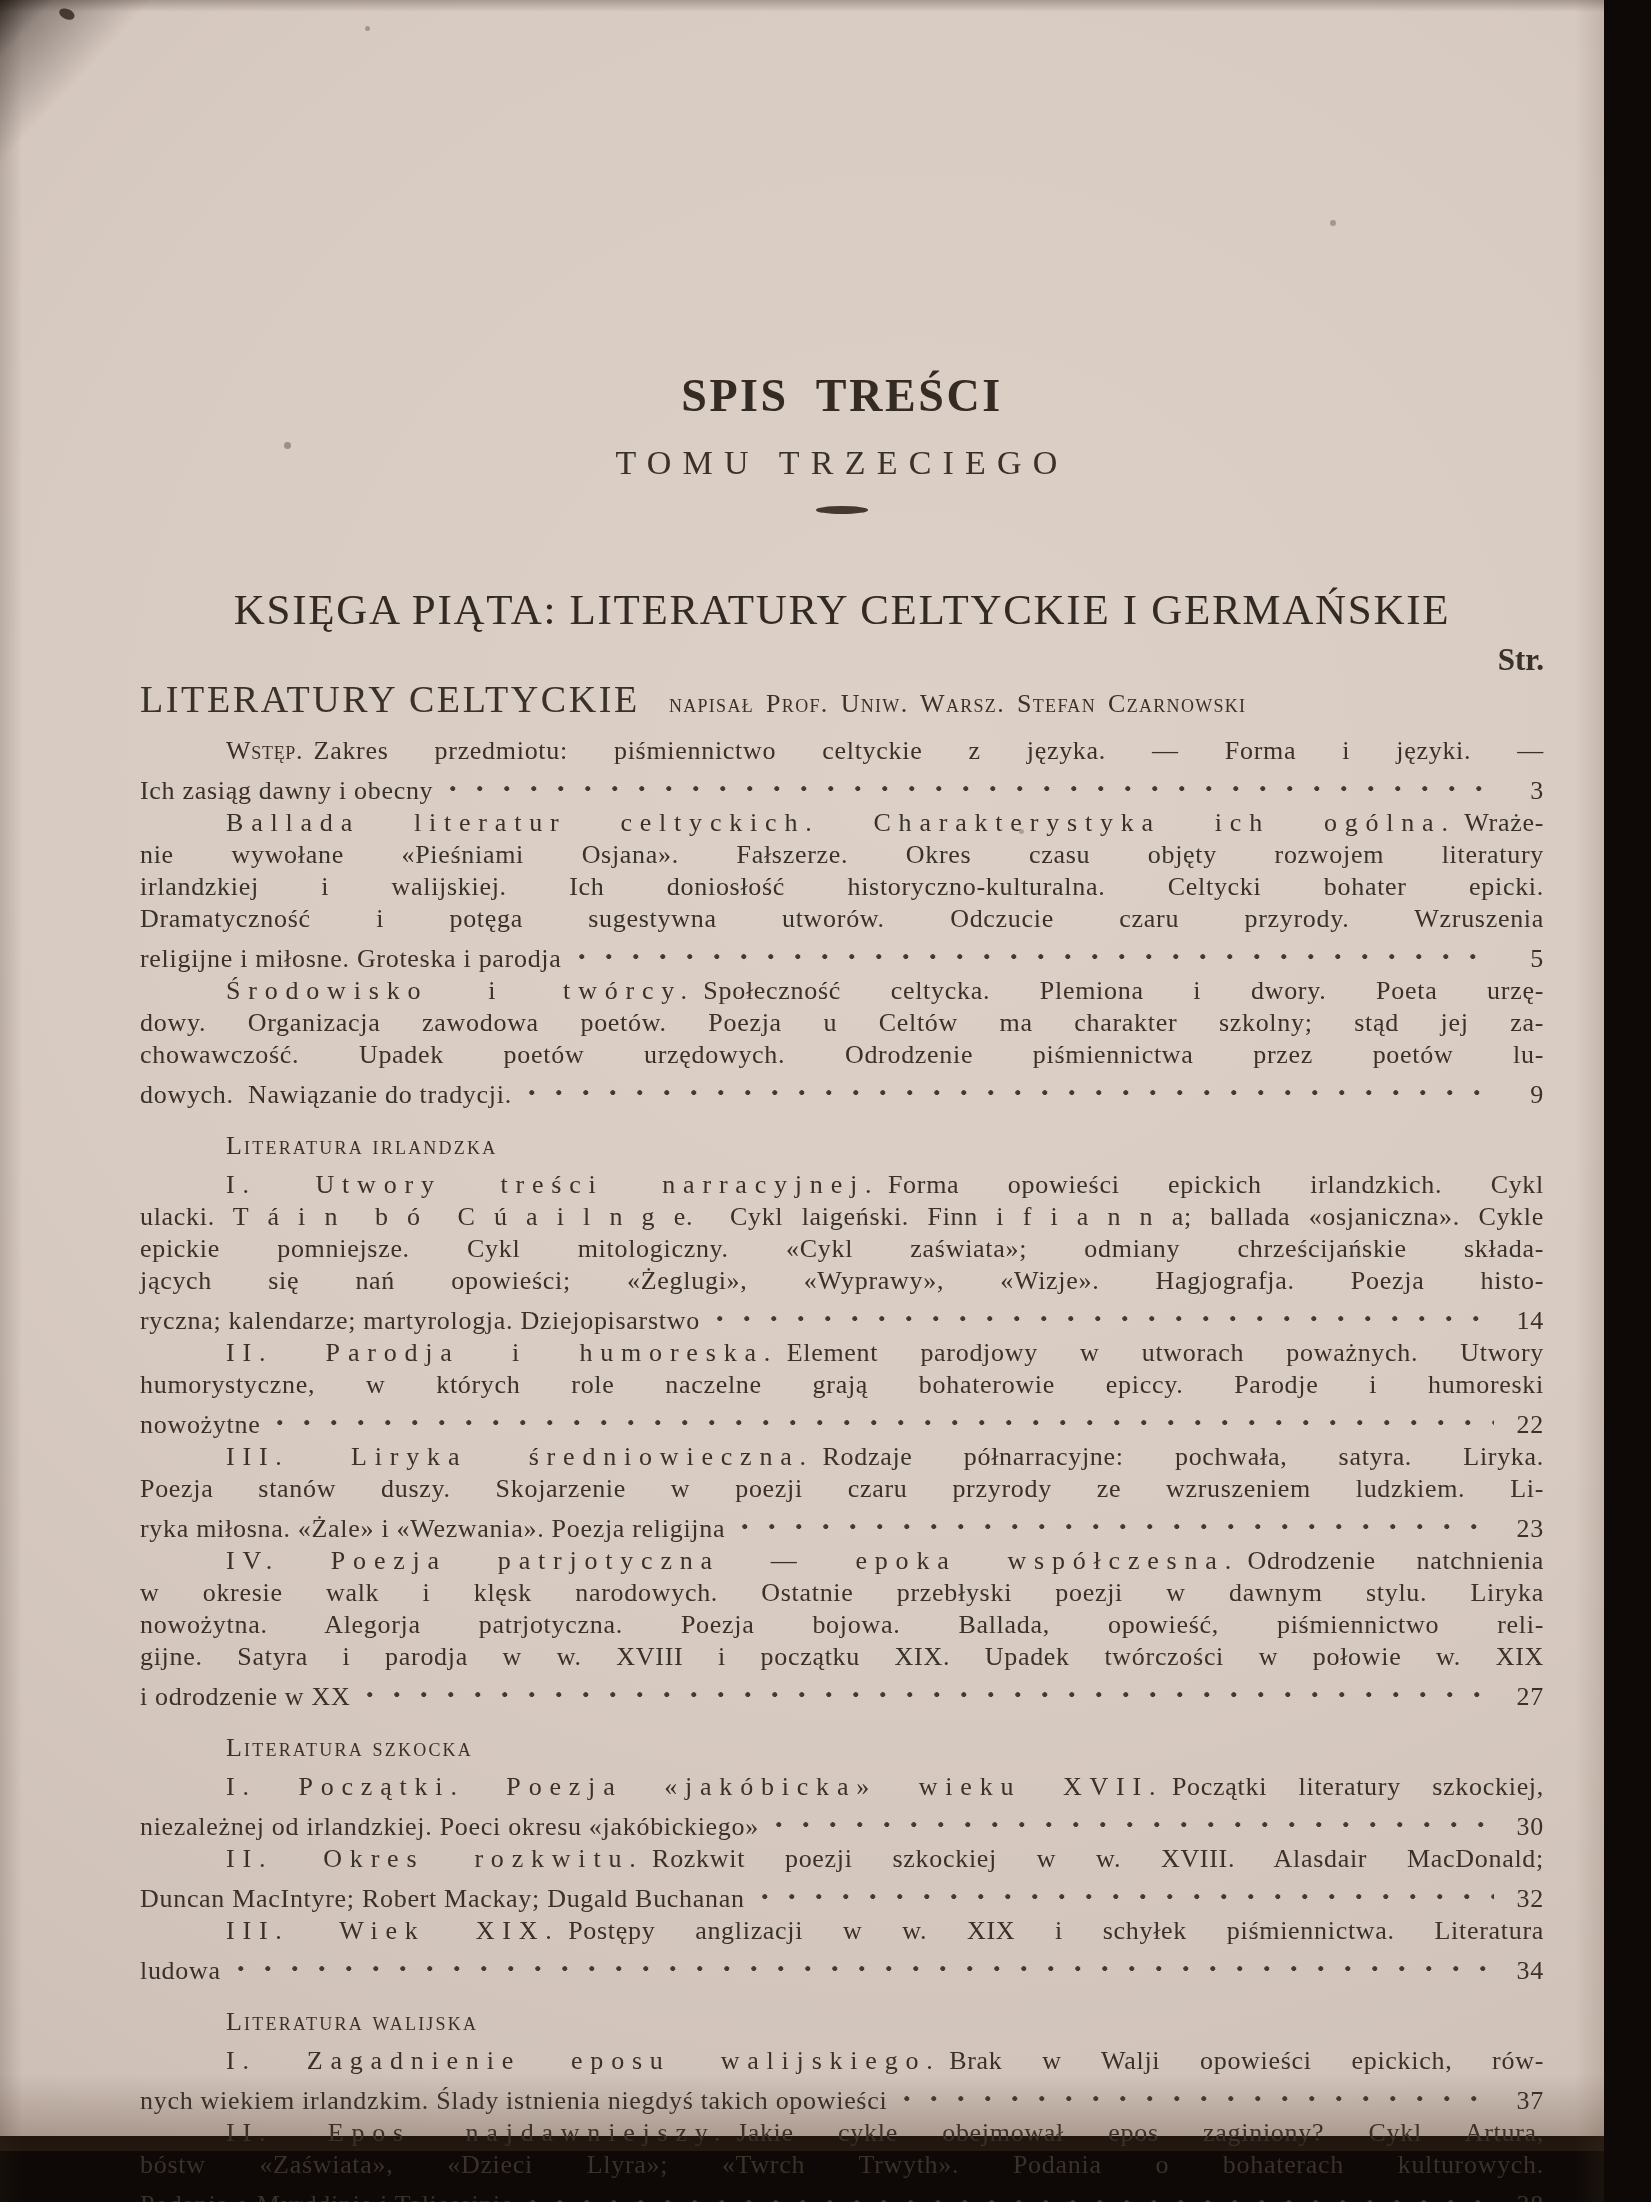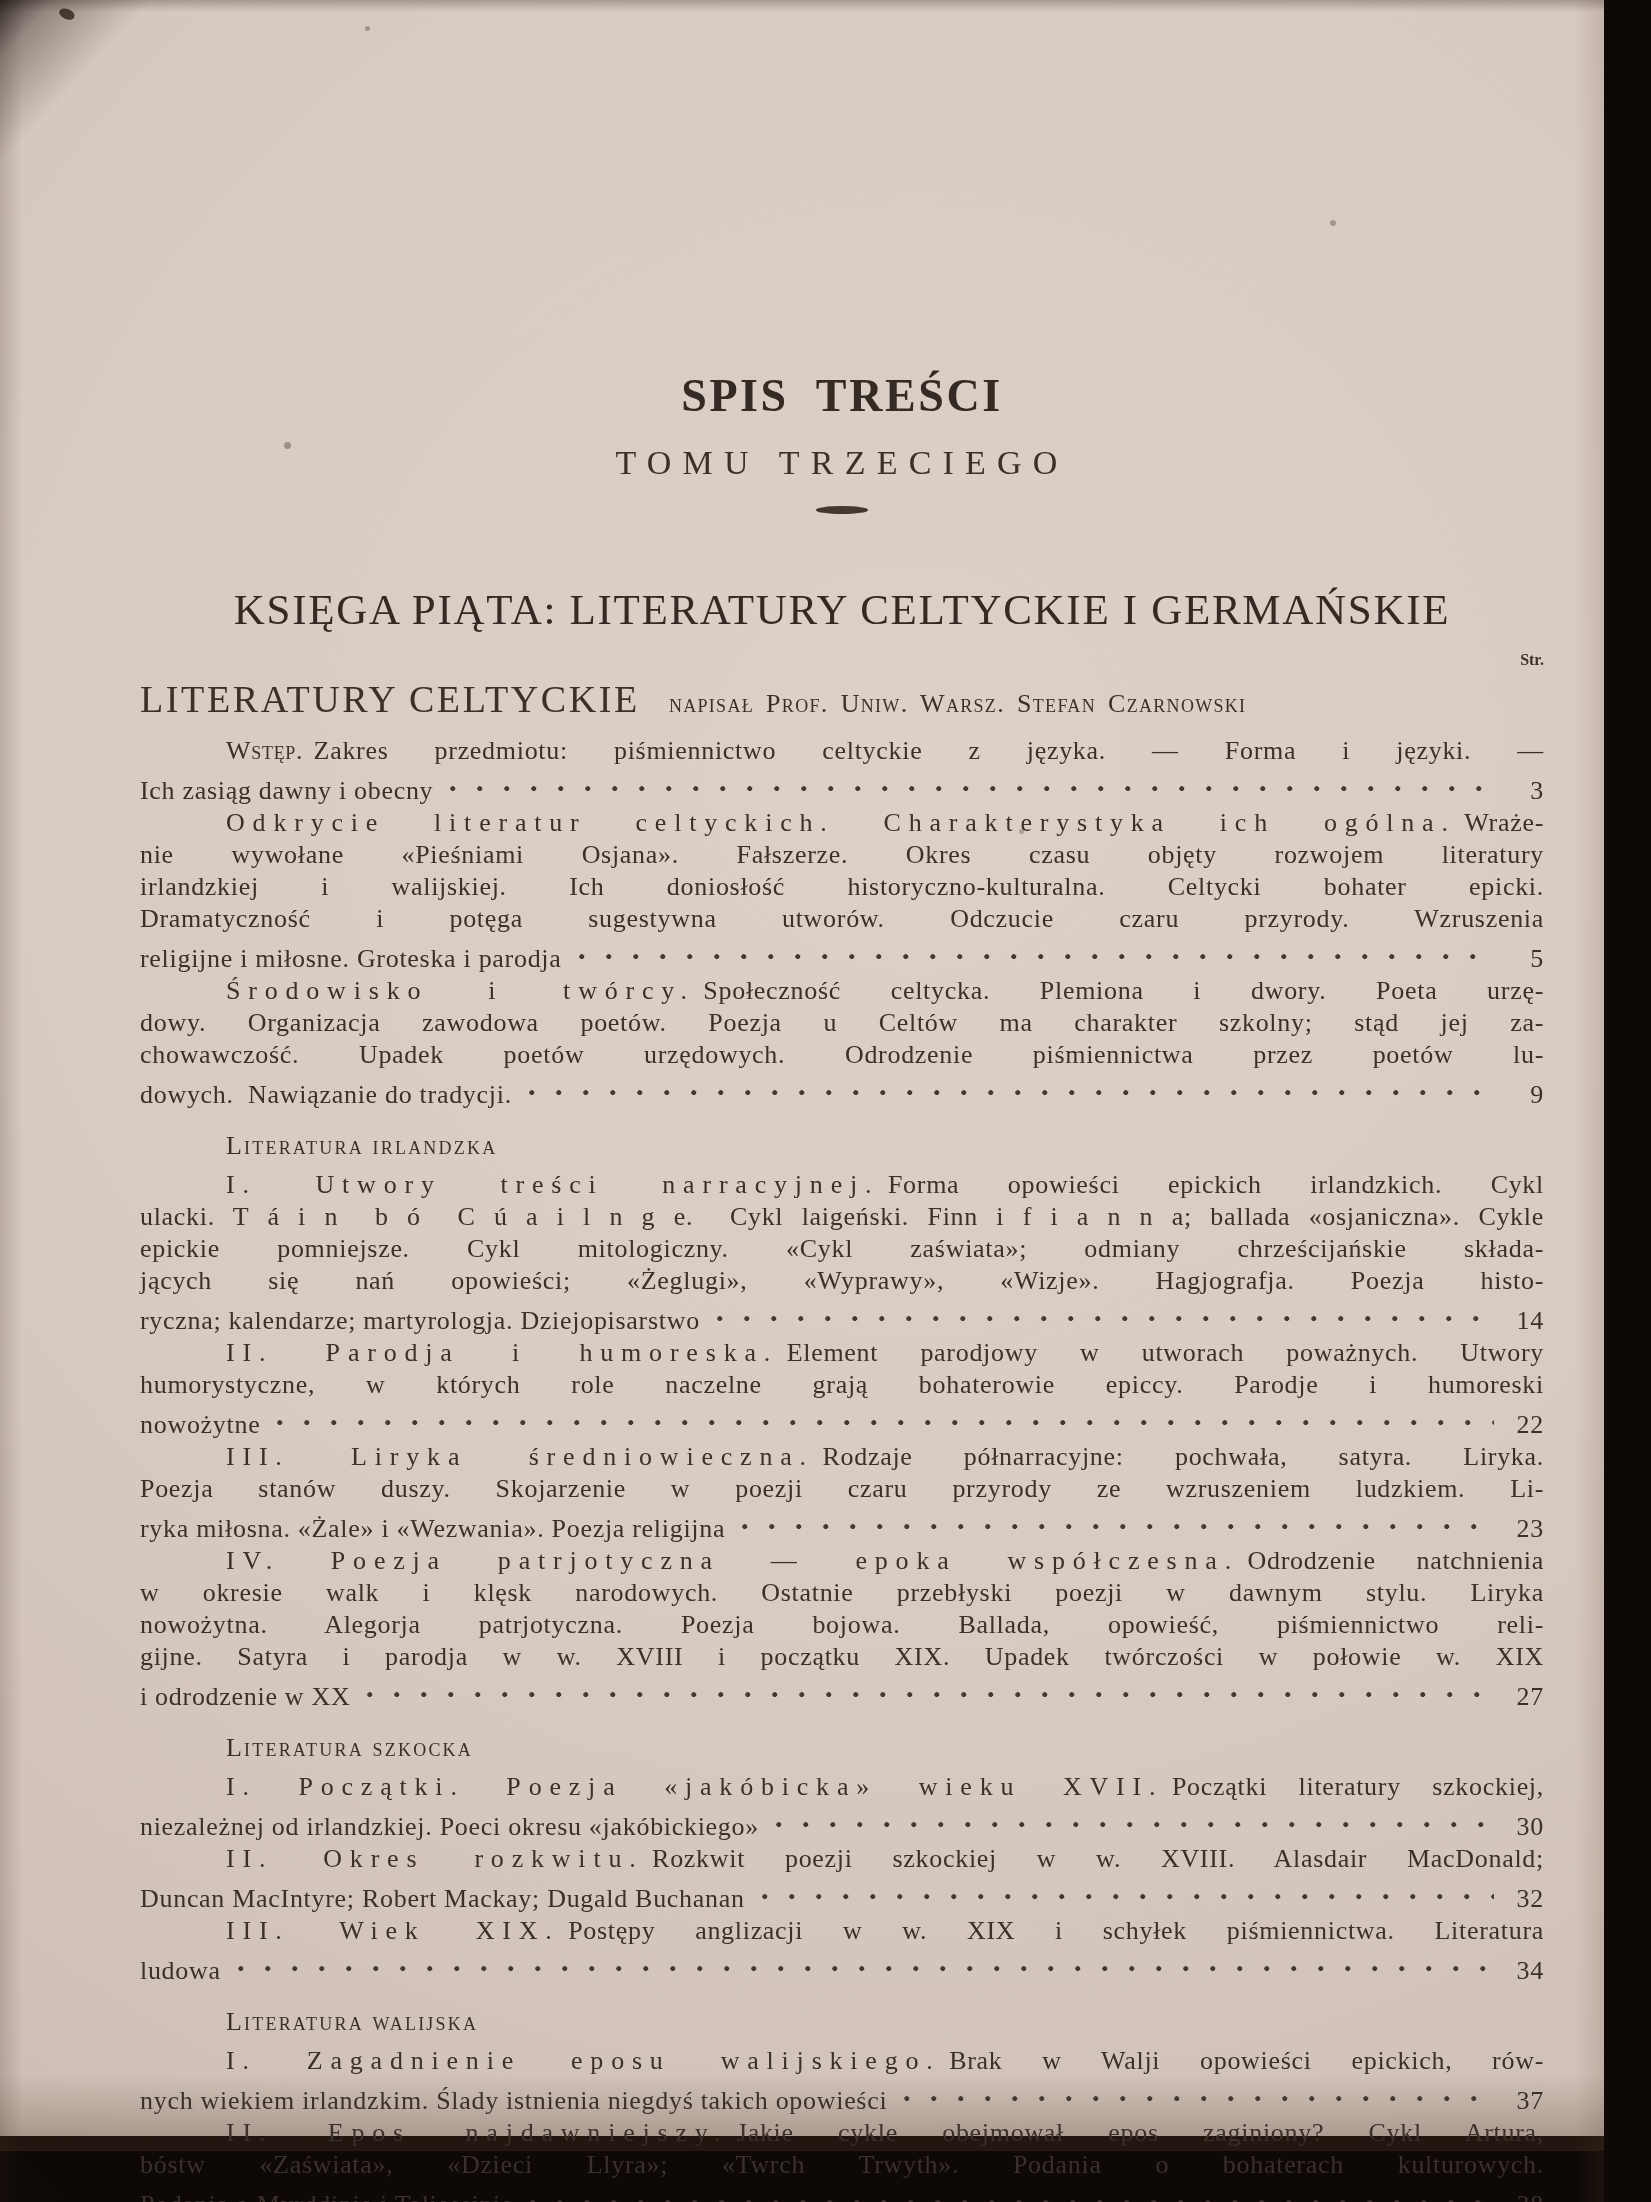"Str." .str-row { font-size: 16px -> 31px }
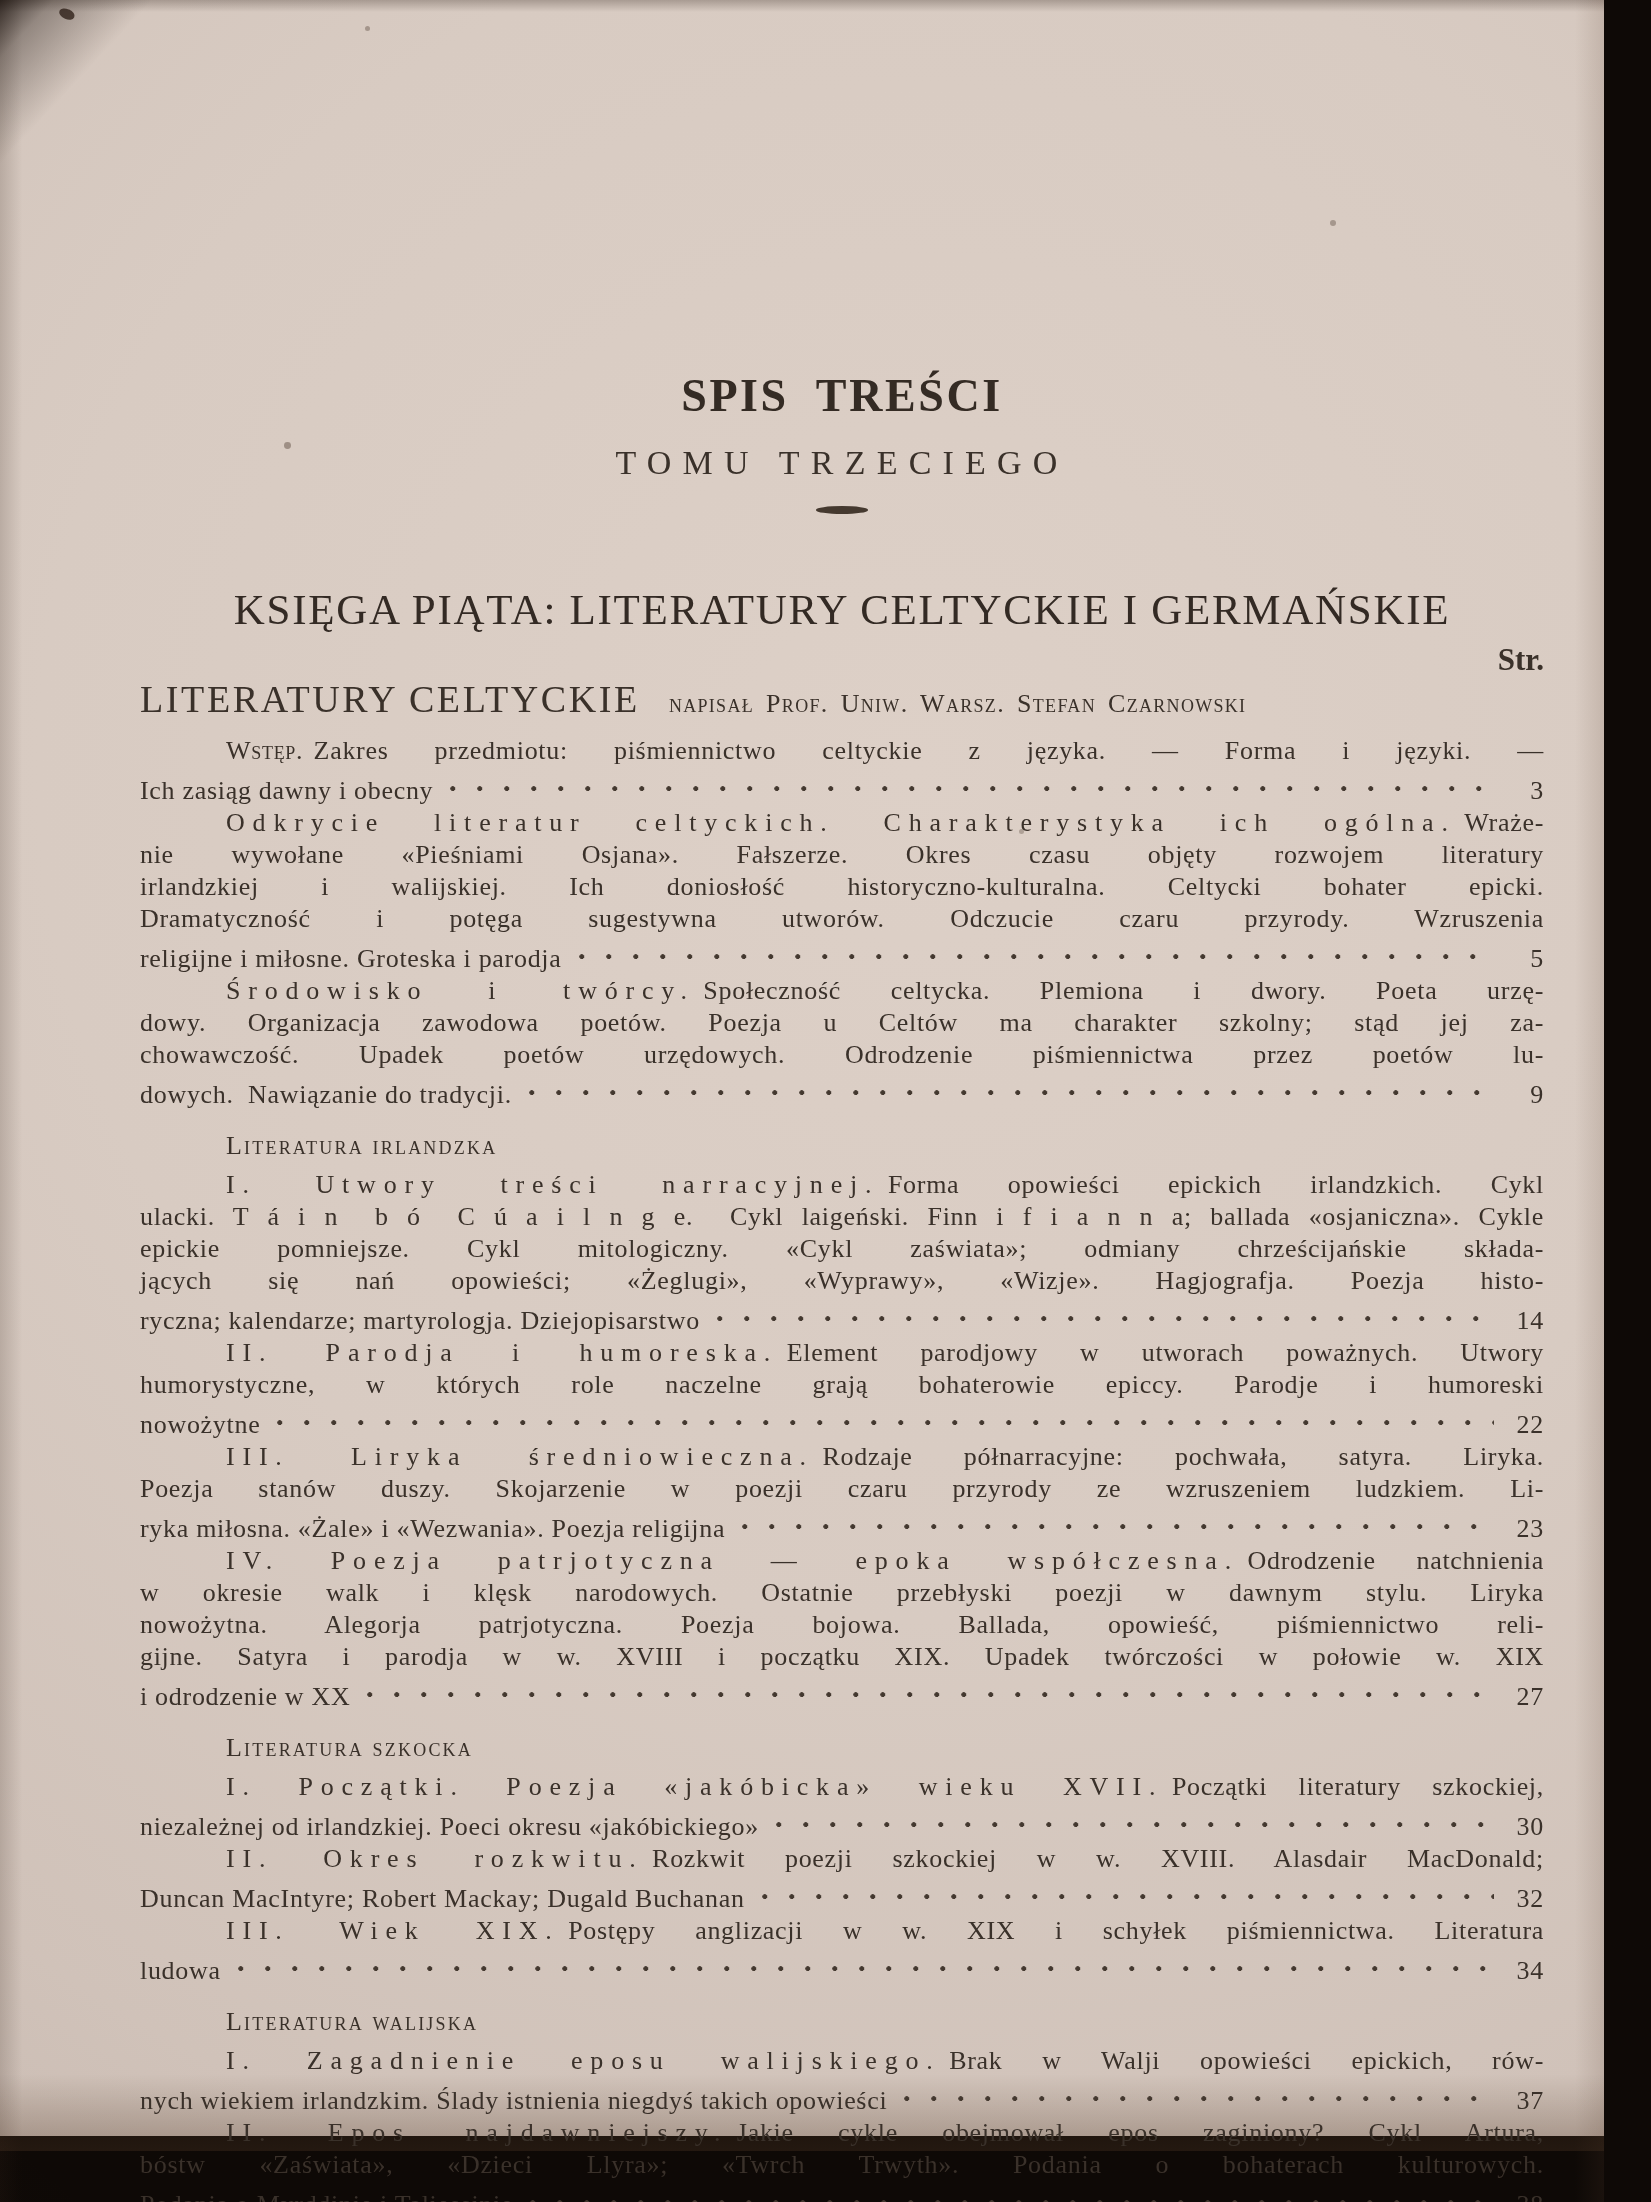"Odkrycie literatur celtyckich." span.lead { text: Odkrycie -> Ballada }
